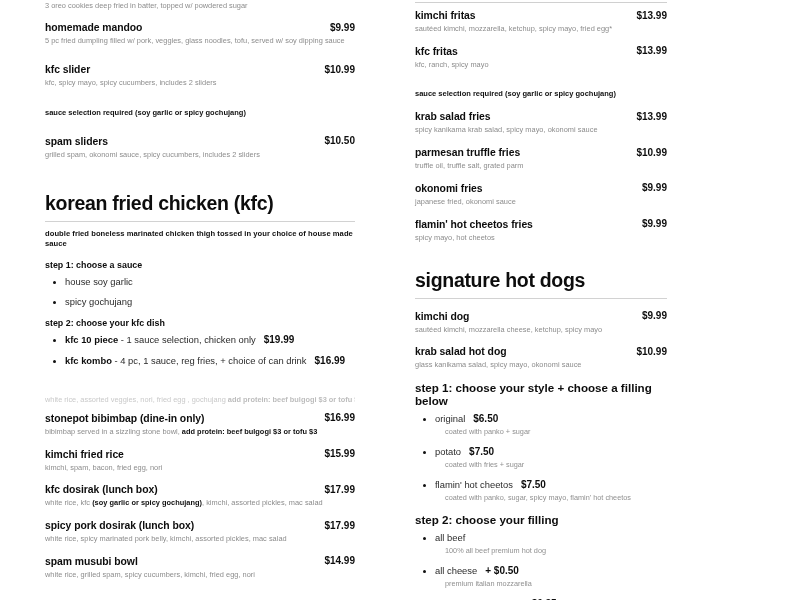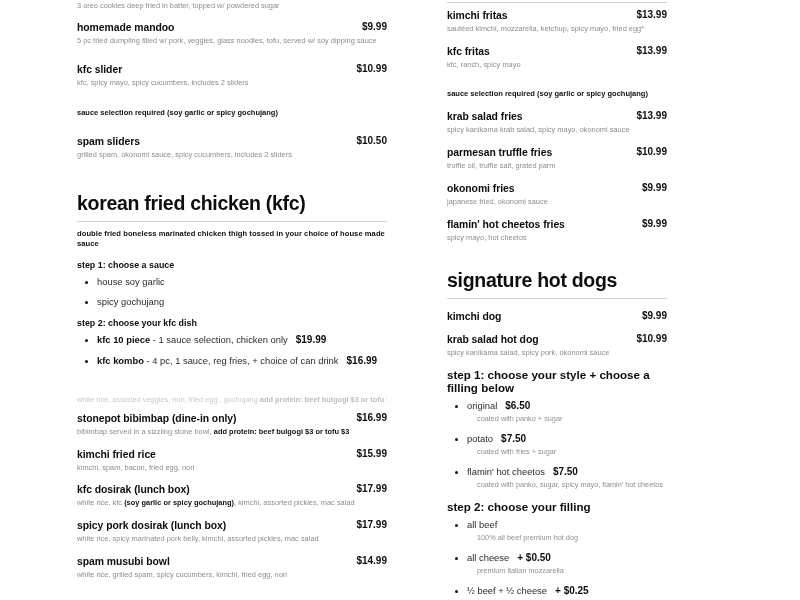"3 oreo cookies deep fried" .page { padding-left: 32px -> none }
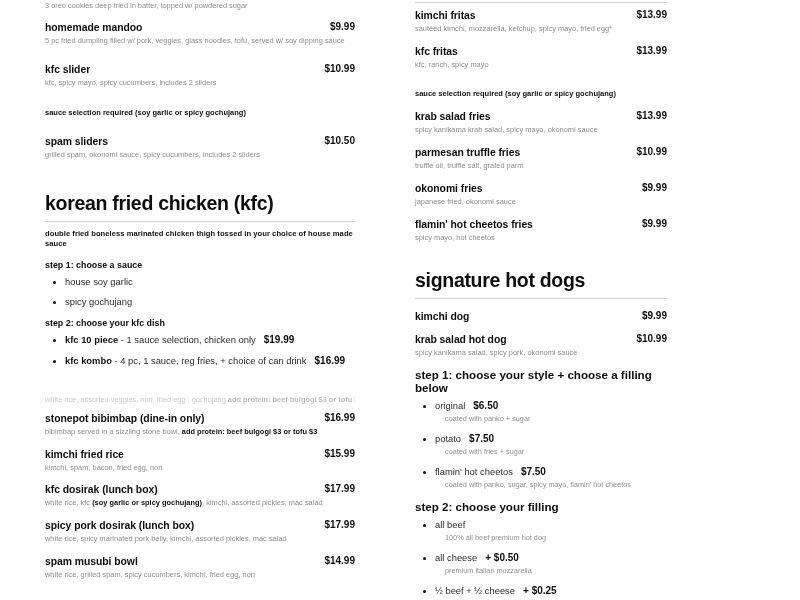"kimchi fritas" .item-head { align-items: flex-start -> flex-end }
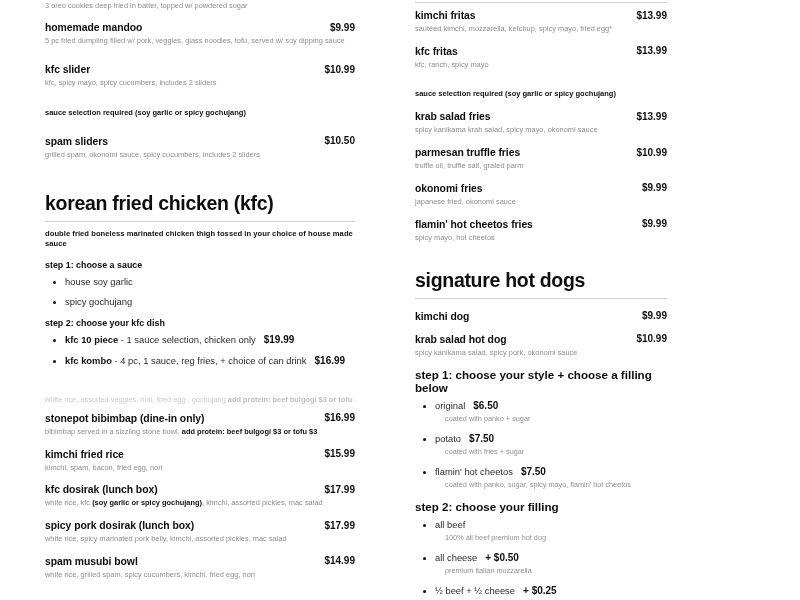"sautéed kimchi, mozzarella cheese," div.item-desc { html: none -> <div>sautéed kimchi, mozzarella cheese, ketchup, spicy mayo</div> }
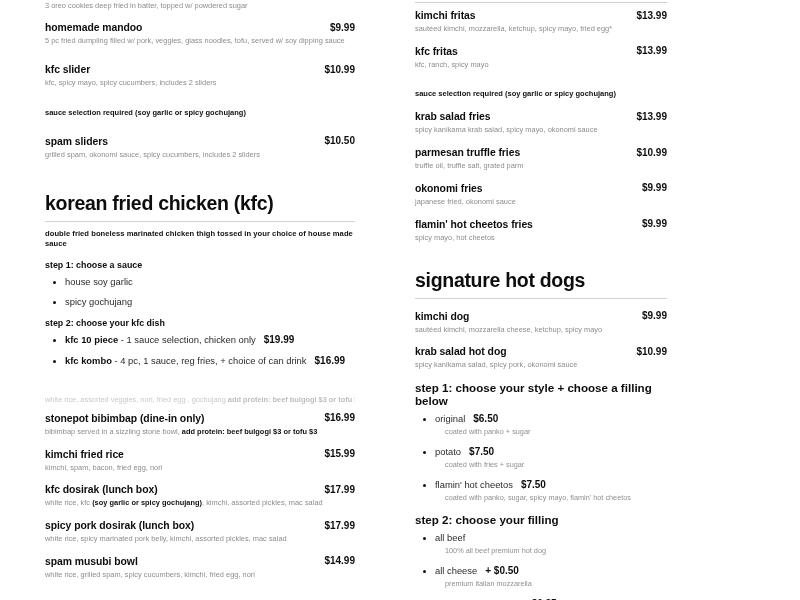"spicy kanikama salad, spicy pork," div.item-desc { text: spicy kanikama salad, spicy pork -> glass kanikama salad, spicy mayo }
